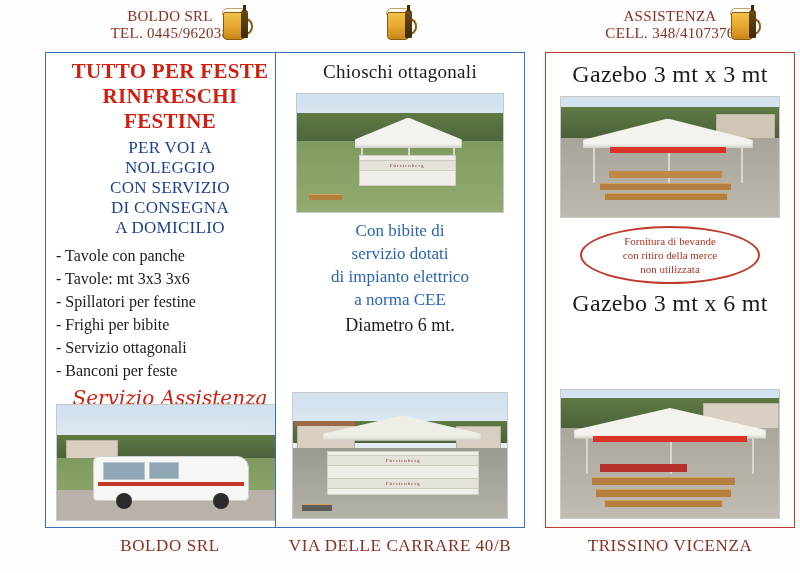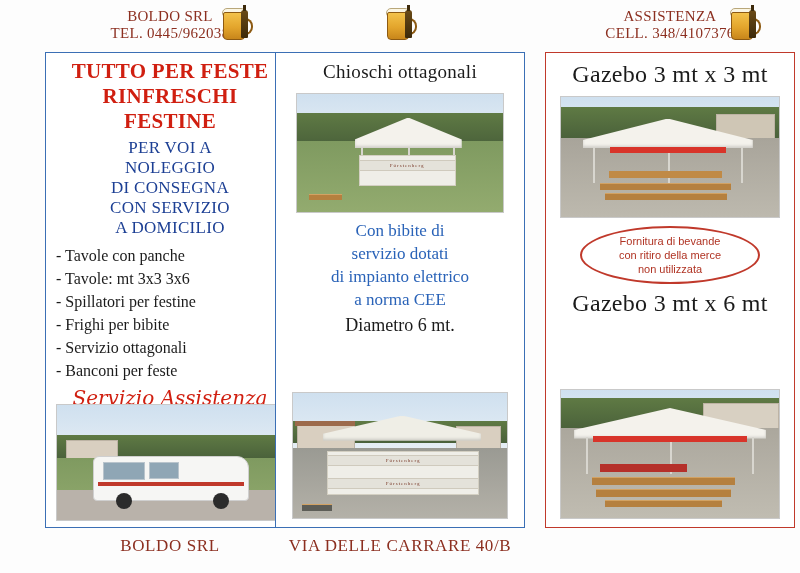"DI CONSEGNA" div { order: before "CON SERVIZIO" -> after "CON SERVIZIO" }
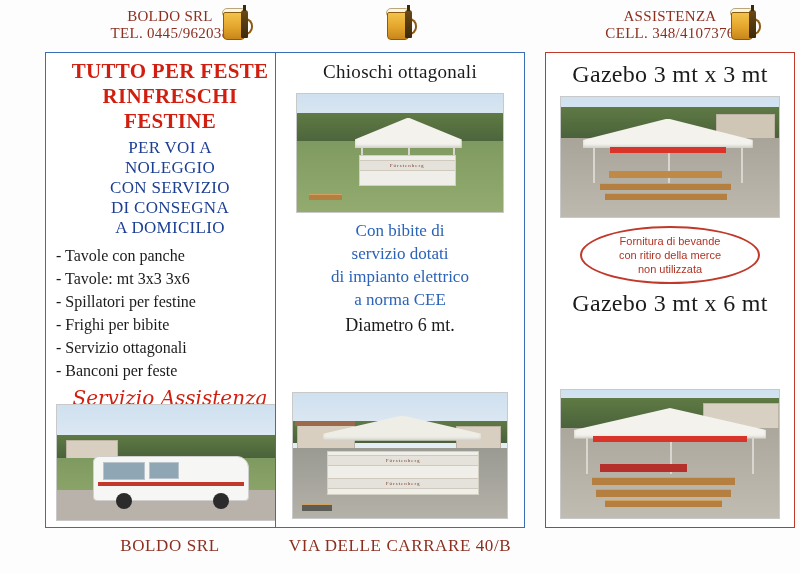"Fornitura di bevande" .oval { font-family: Liberation Sans, sans-serif -> Liberation Serif, serif }
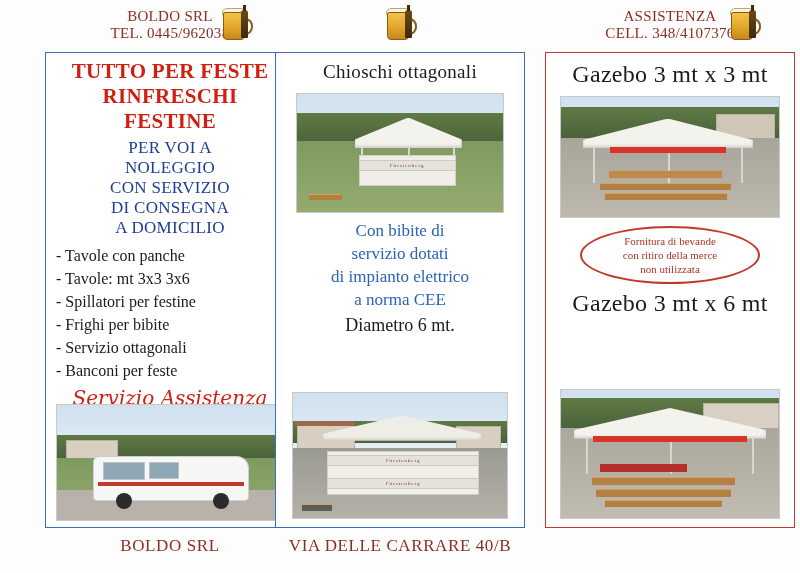"TRISSINO VICENZA" div.col-footer { html: none -> <div>TRISSINO VICENZA</div> }
